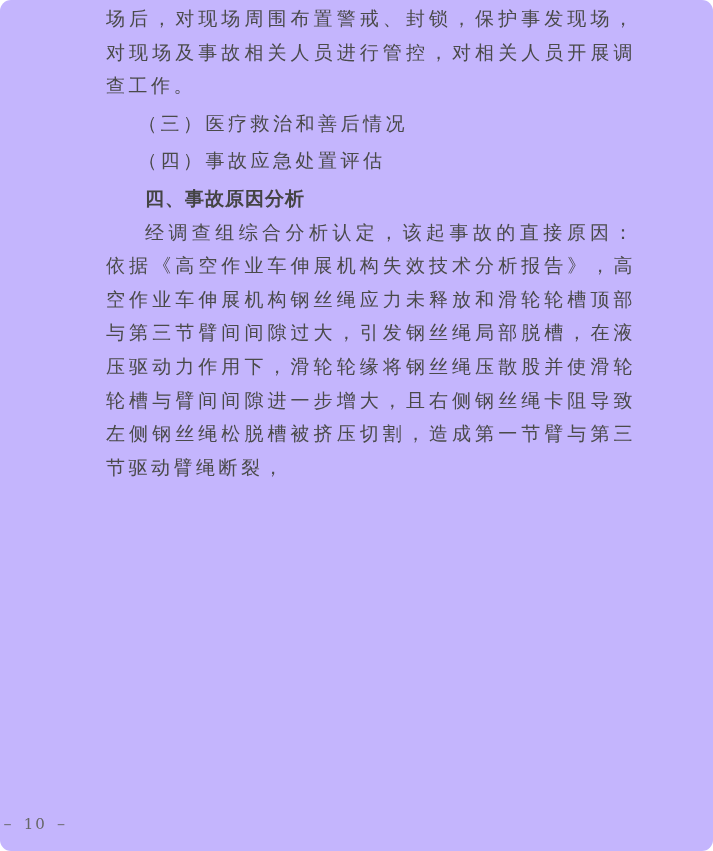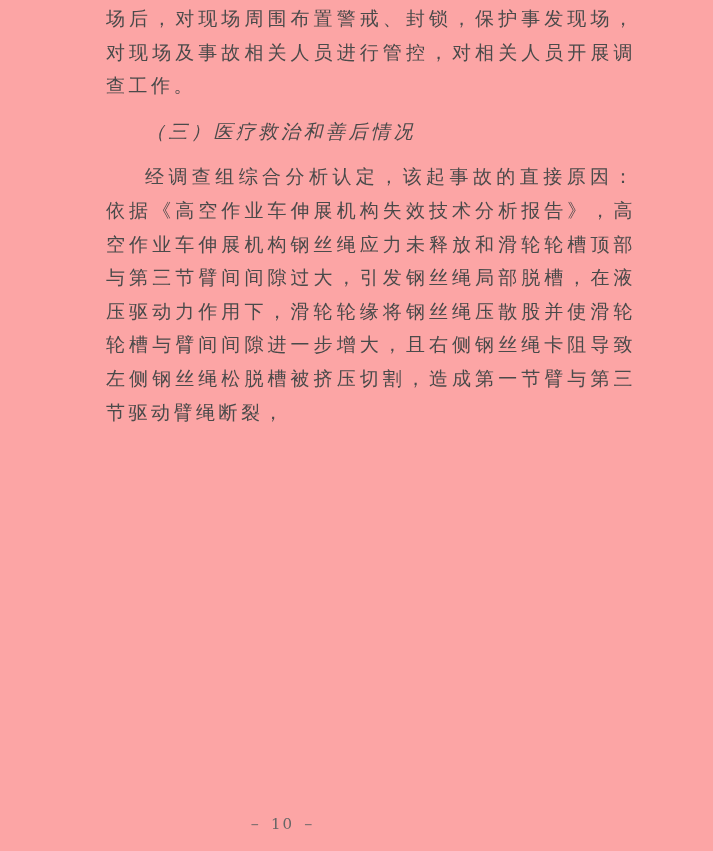"场后，对现场周围布置警戒、封锁，保护事发现场，对现场及事故相关人员进行管控，对相" .page { background: #fca5a5 -> #c4b5fd; border-radius: none -> 11px }
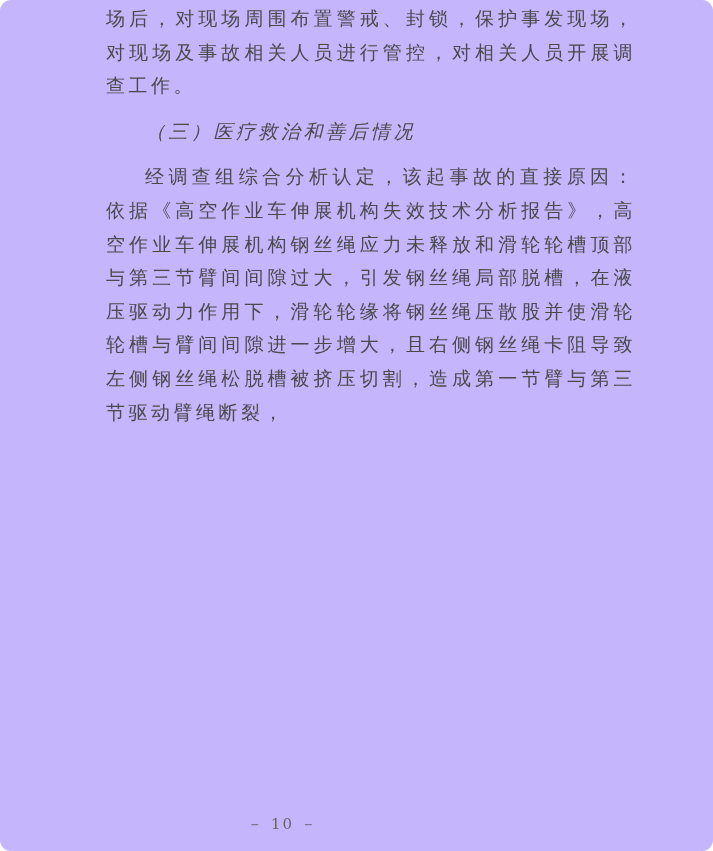"（三）医疗救治和善后情况" .sub-heading { font-style: italic -> none; margin: 12px -> 4px }
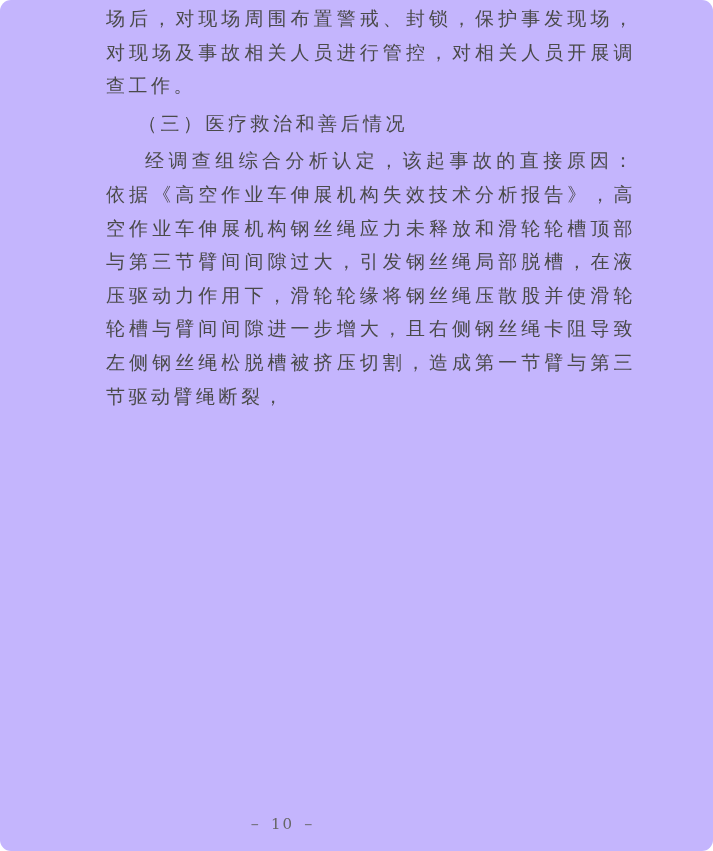"（四）事故应急处置评估" p.sub-heading { html: none -> <p>（四）事故应急处置评估</p> }
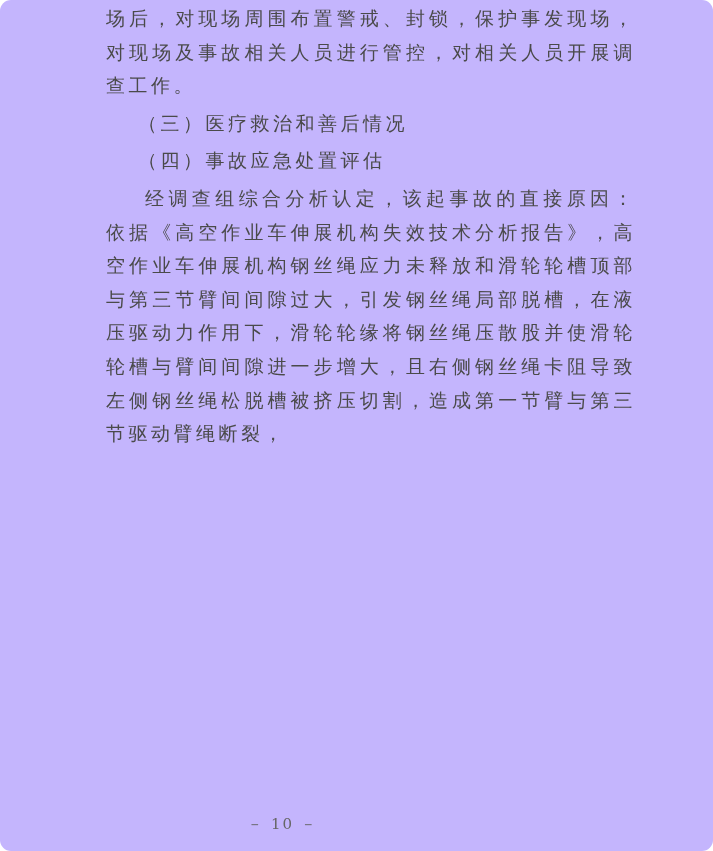"四、事故原因分析" p.section-heading { html: none -> <p>四、事故原因分析</p> }
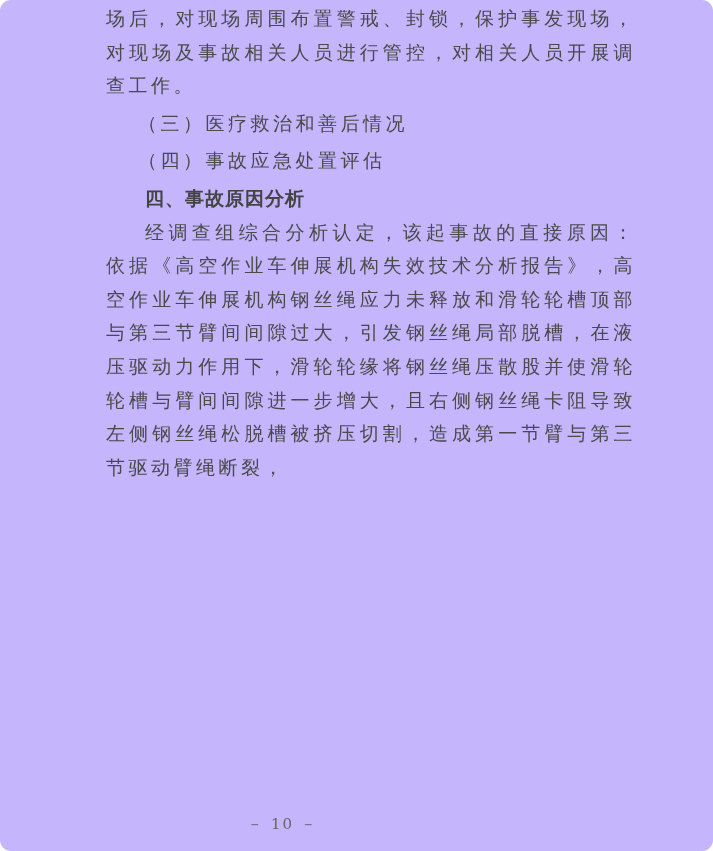"－ 10 －" .page-number { text-align: center -> none }
